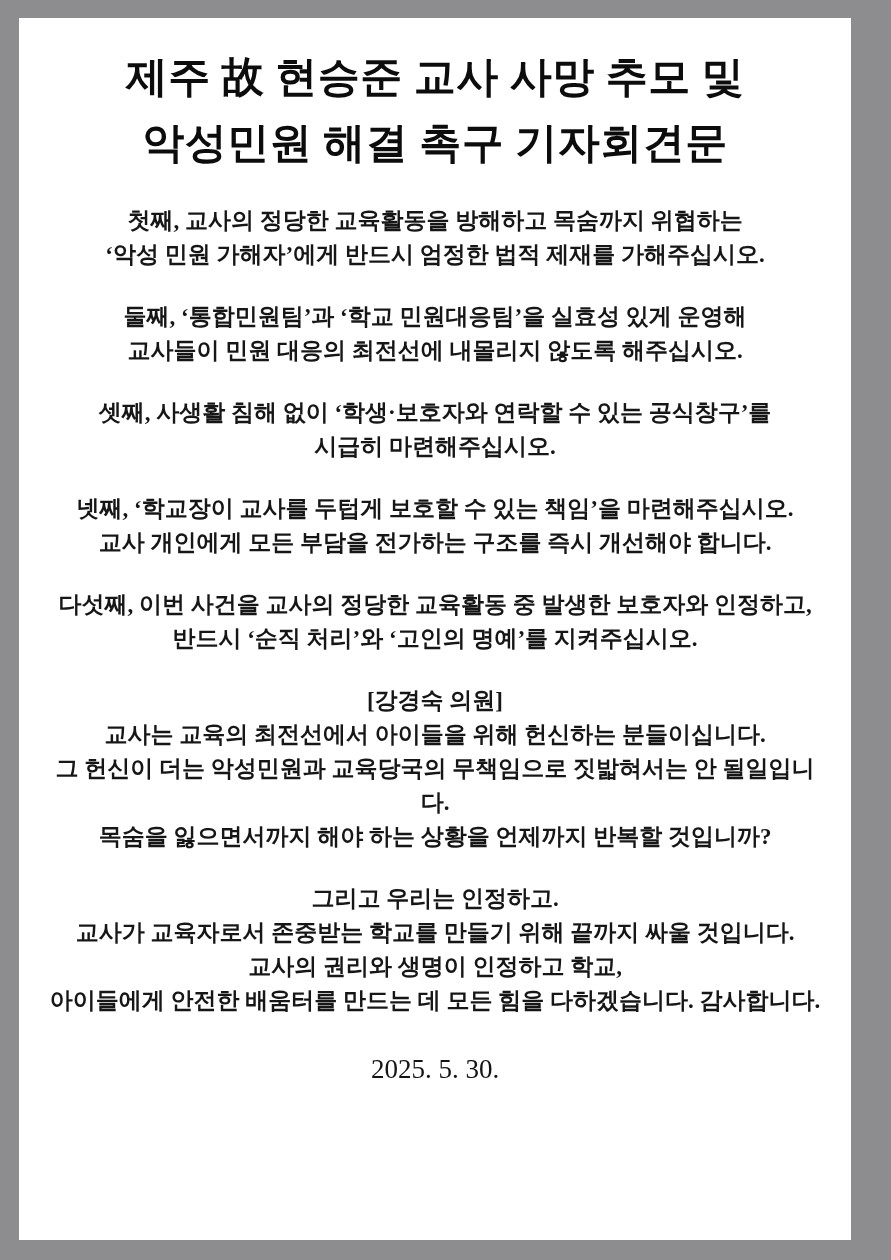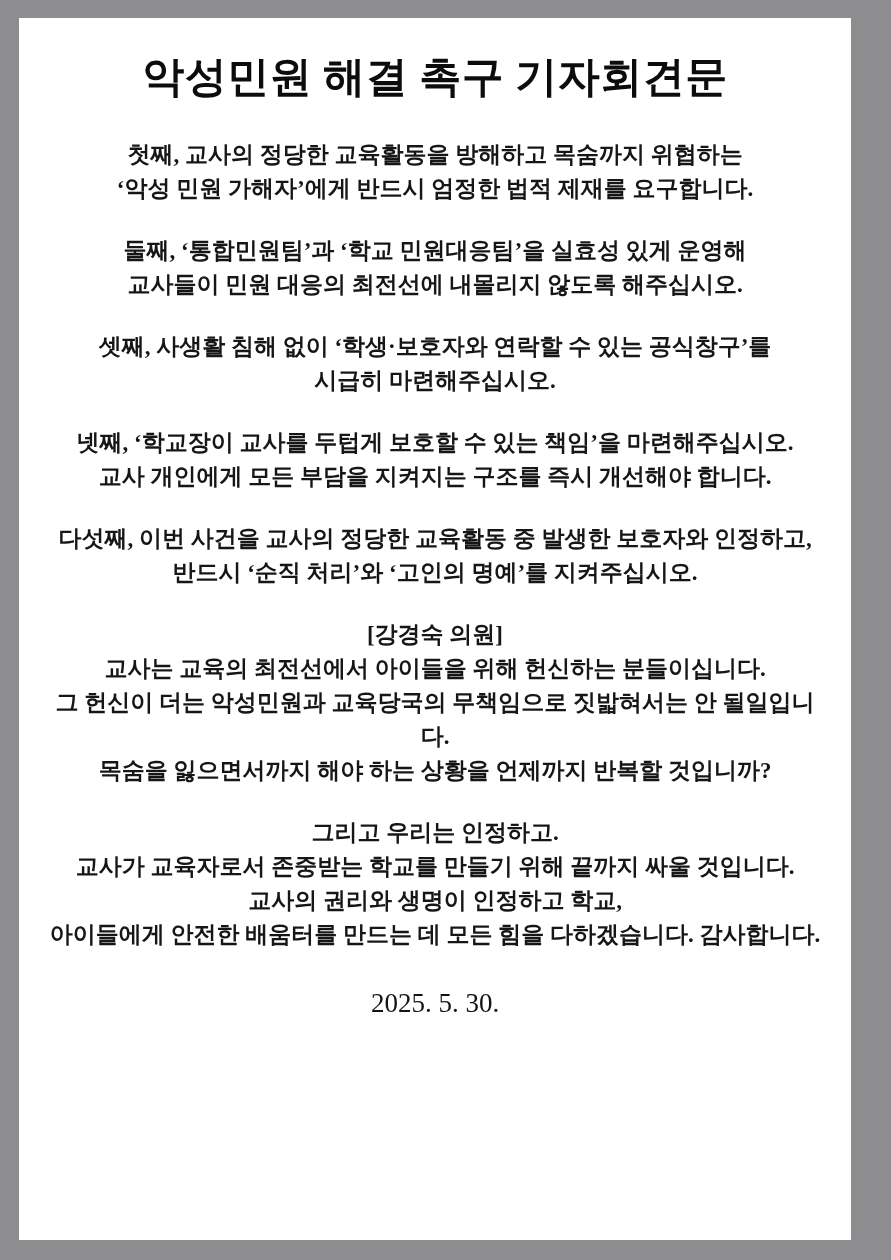"제주 故 현승준 교사 사망" span.tline { html: none -> <span>제주 故 현승준 교사 사망 추모 및</span> }
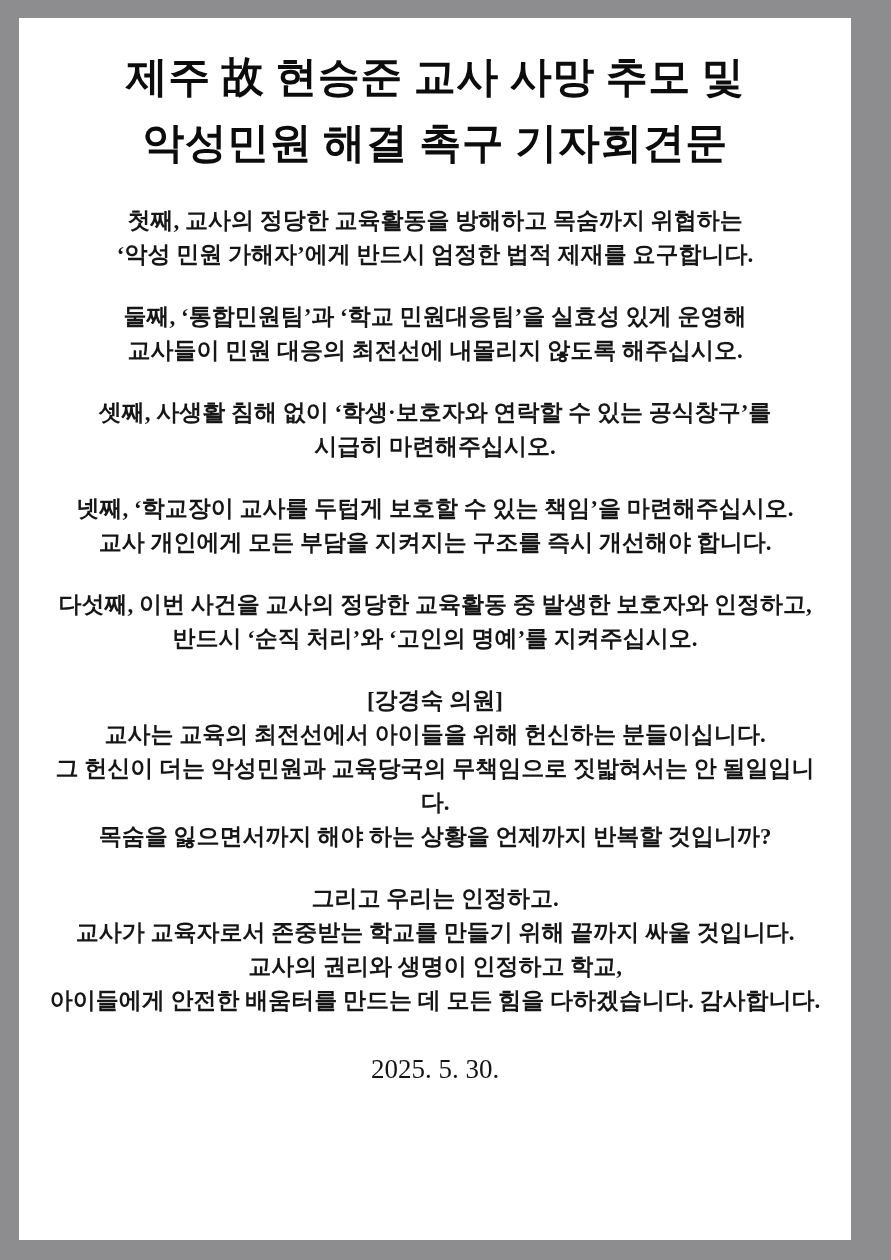"‘악성 민원 가해자’에게 반드시 엄정한" span.line { text: 요구합니다 -> 가해주십시오 }
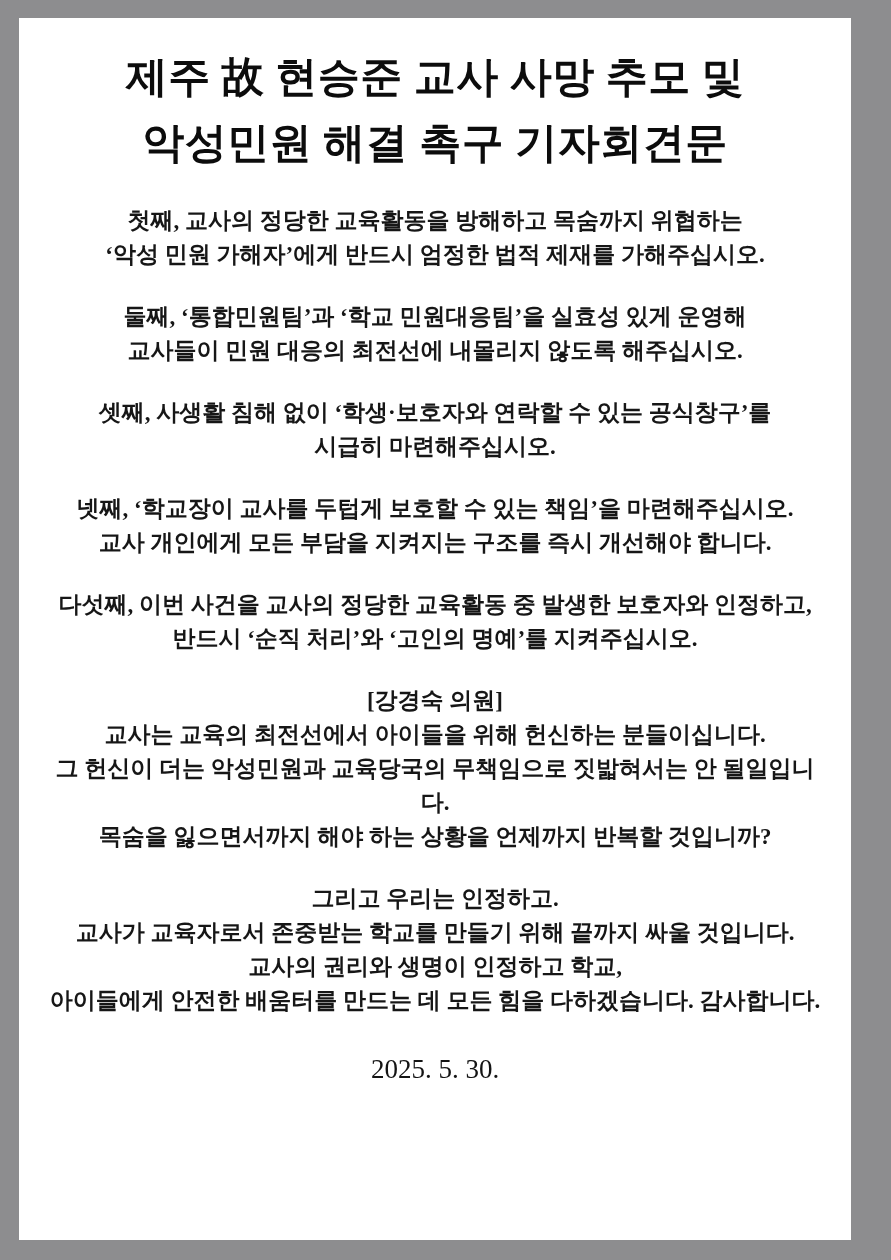"교사 개인에게 모든 부담을 지켜지는" span.line { text: 지켜지는 -> 전가하는 }
